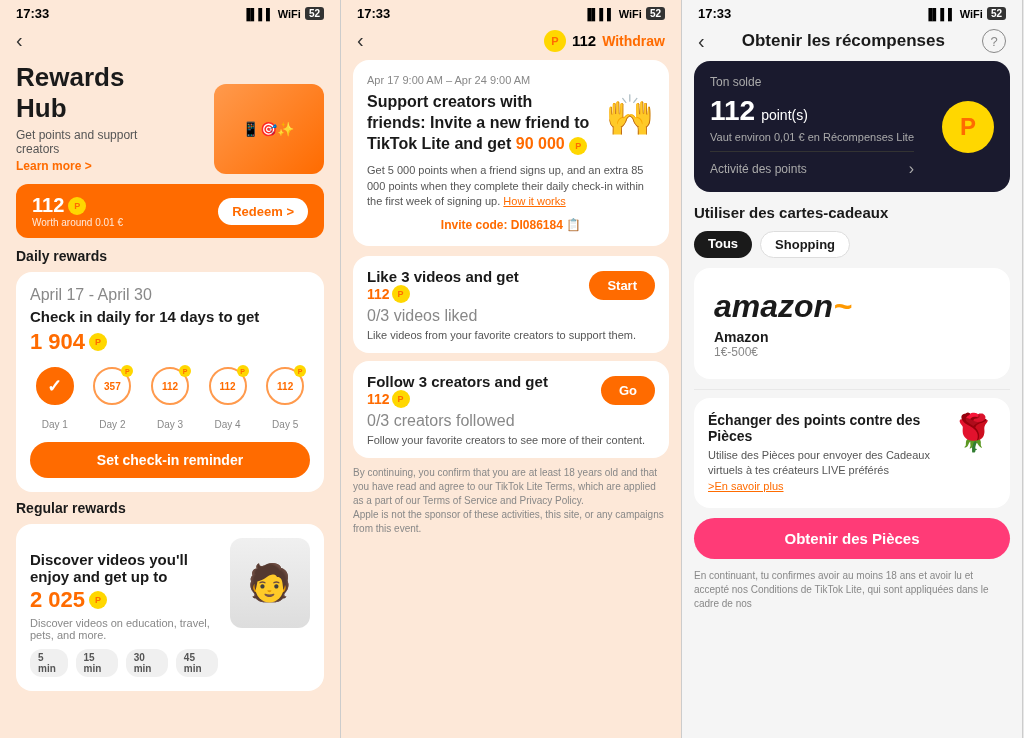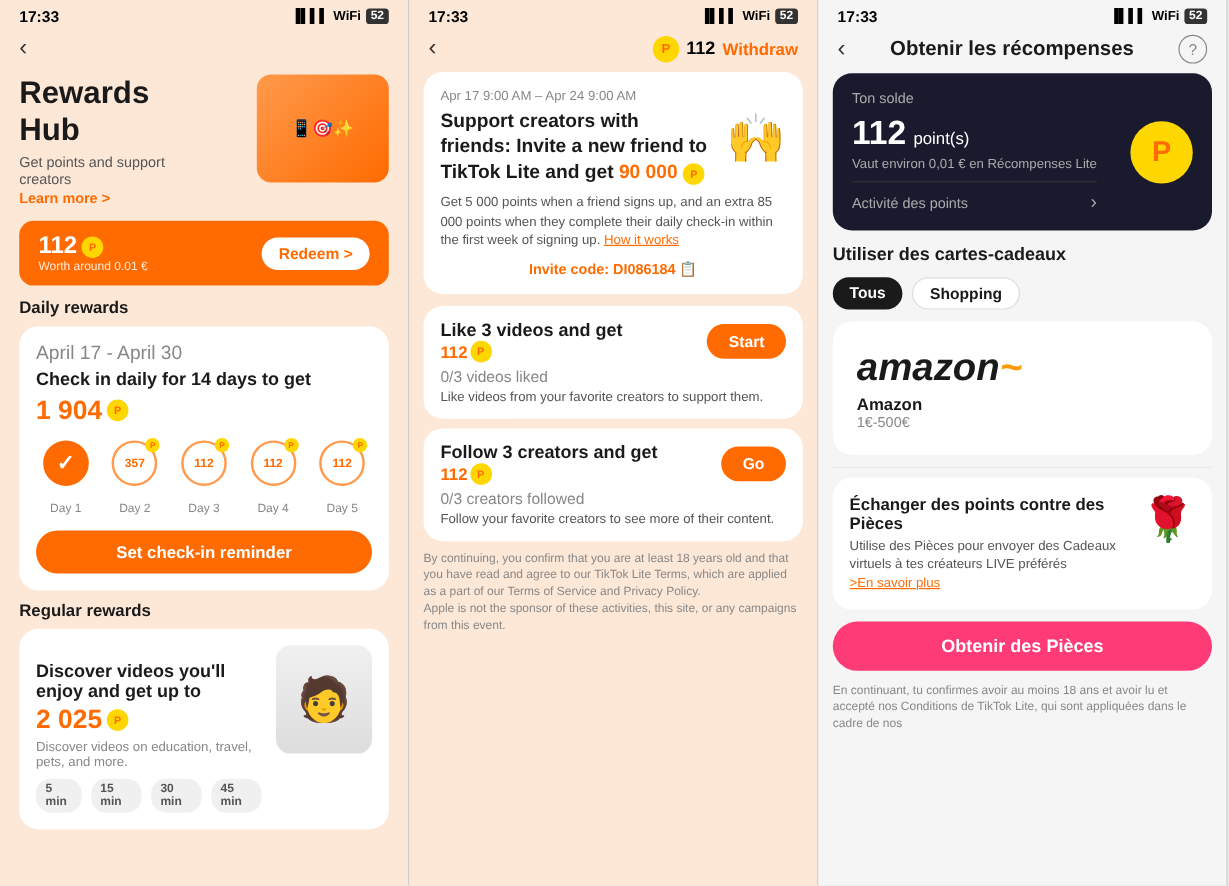"Rewards Hub" .p1-hero { align-items: flex-start -> flex-end }
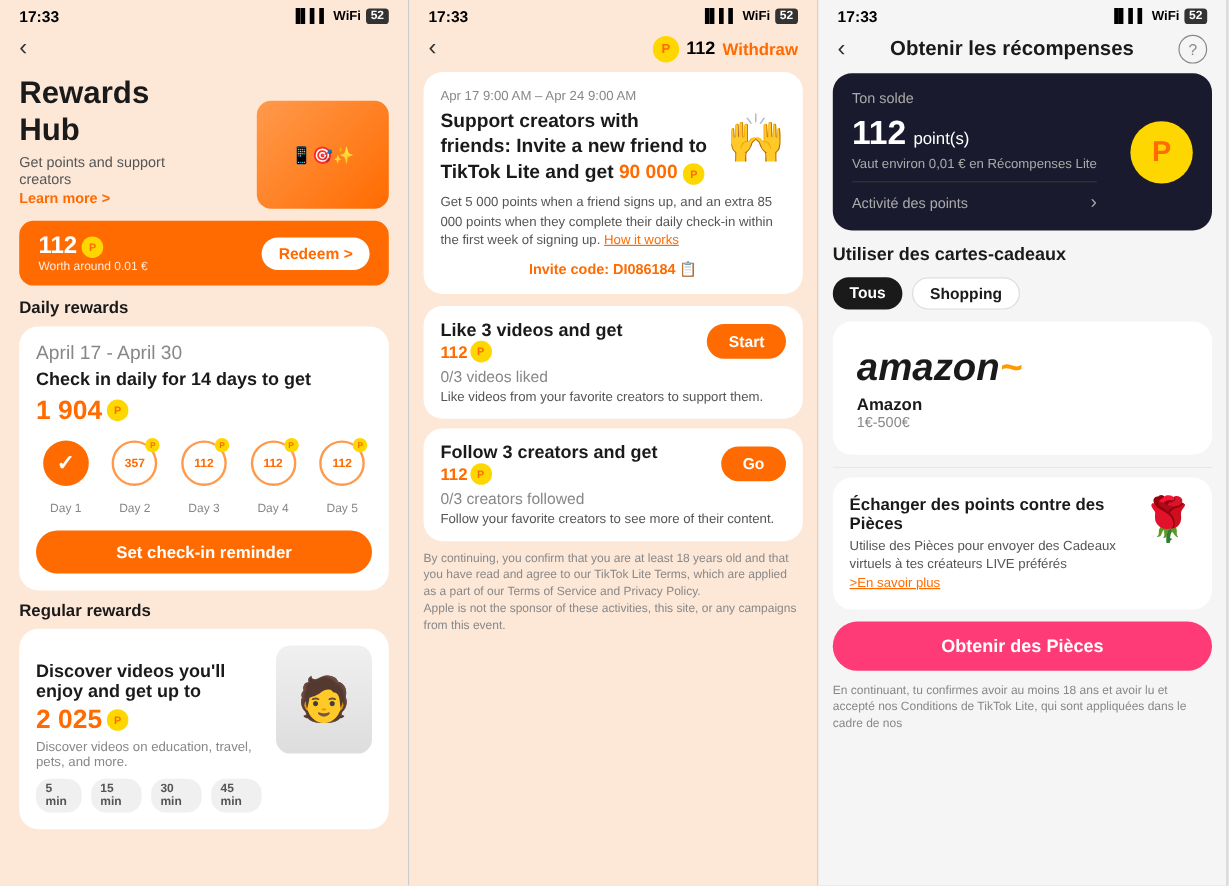"0/3 videos liked" .p2-progress { font-size: 13px -> 16px }
